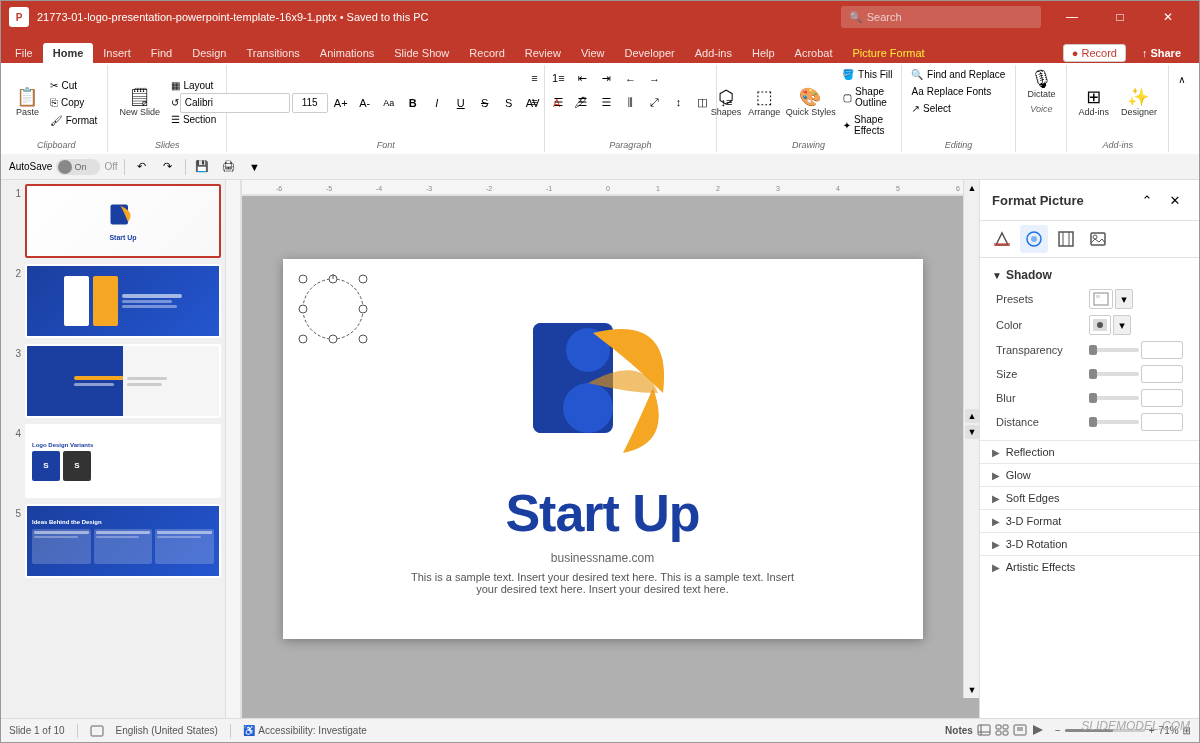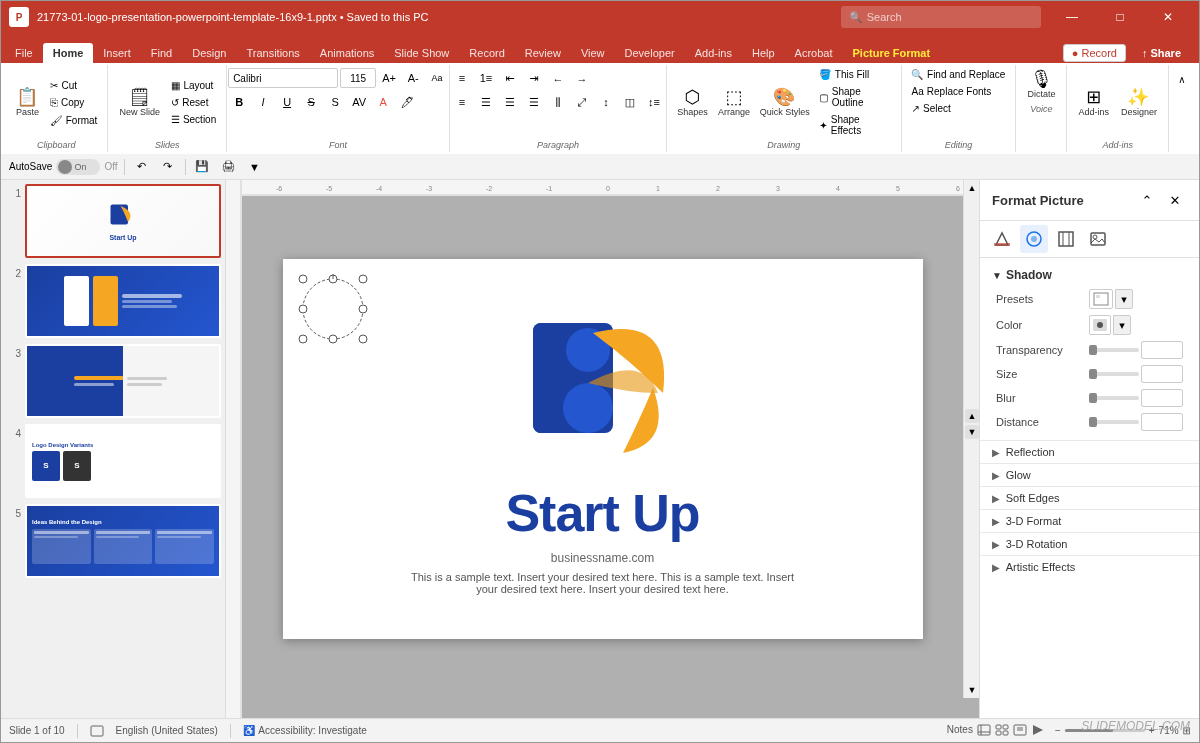"Picture Format" .ribbon-tab.special { font-weight: 700 -> 400 }
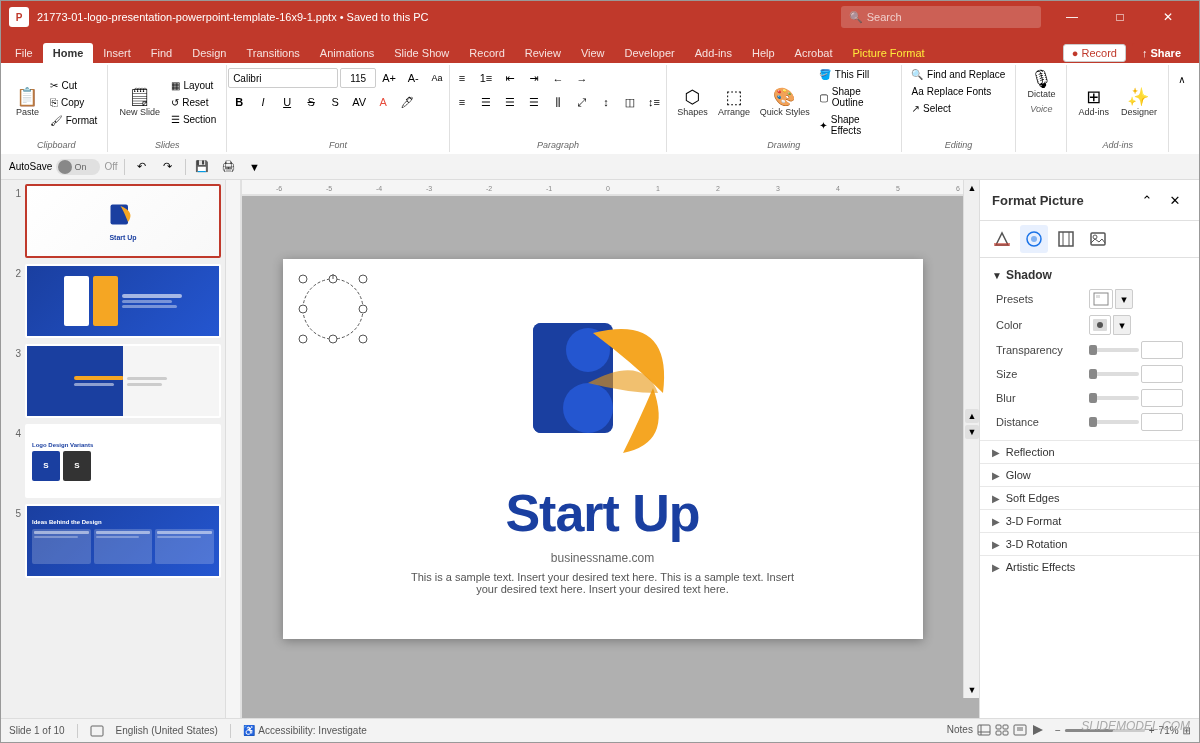"Calibri" div { flex-direction: column -> row }
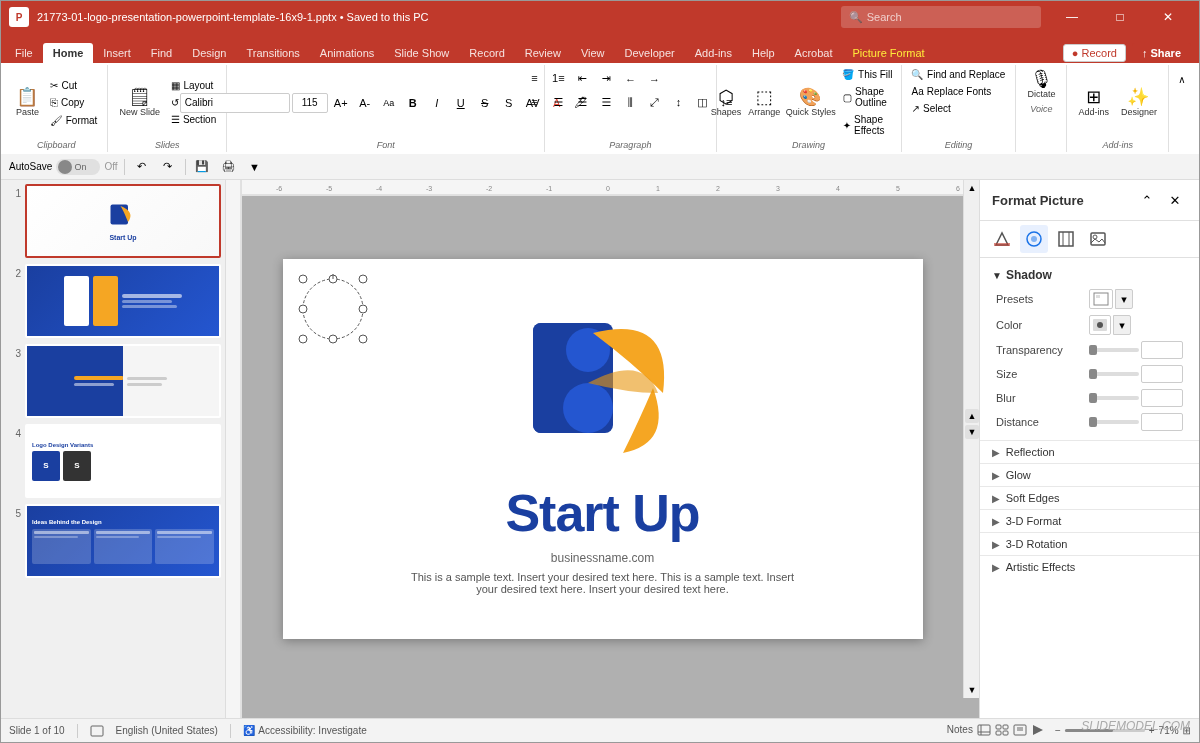"Notes" div { align-items: none -> center; font-weight: none -> bold }
